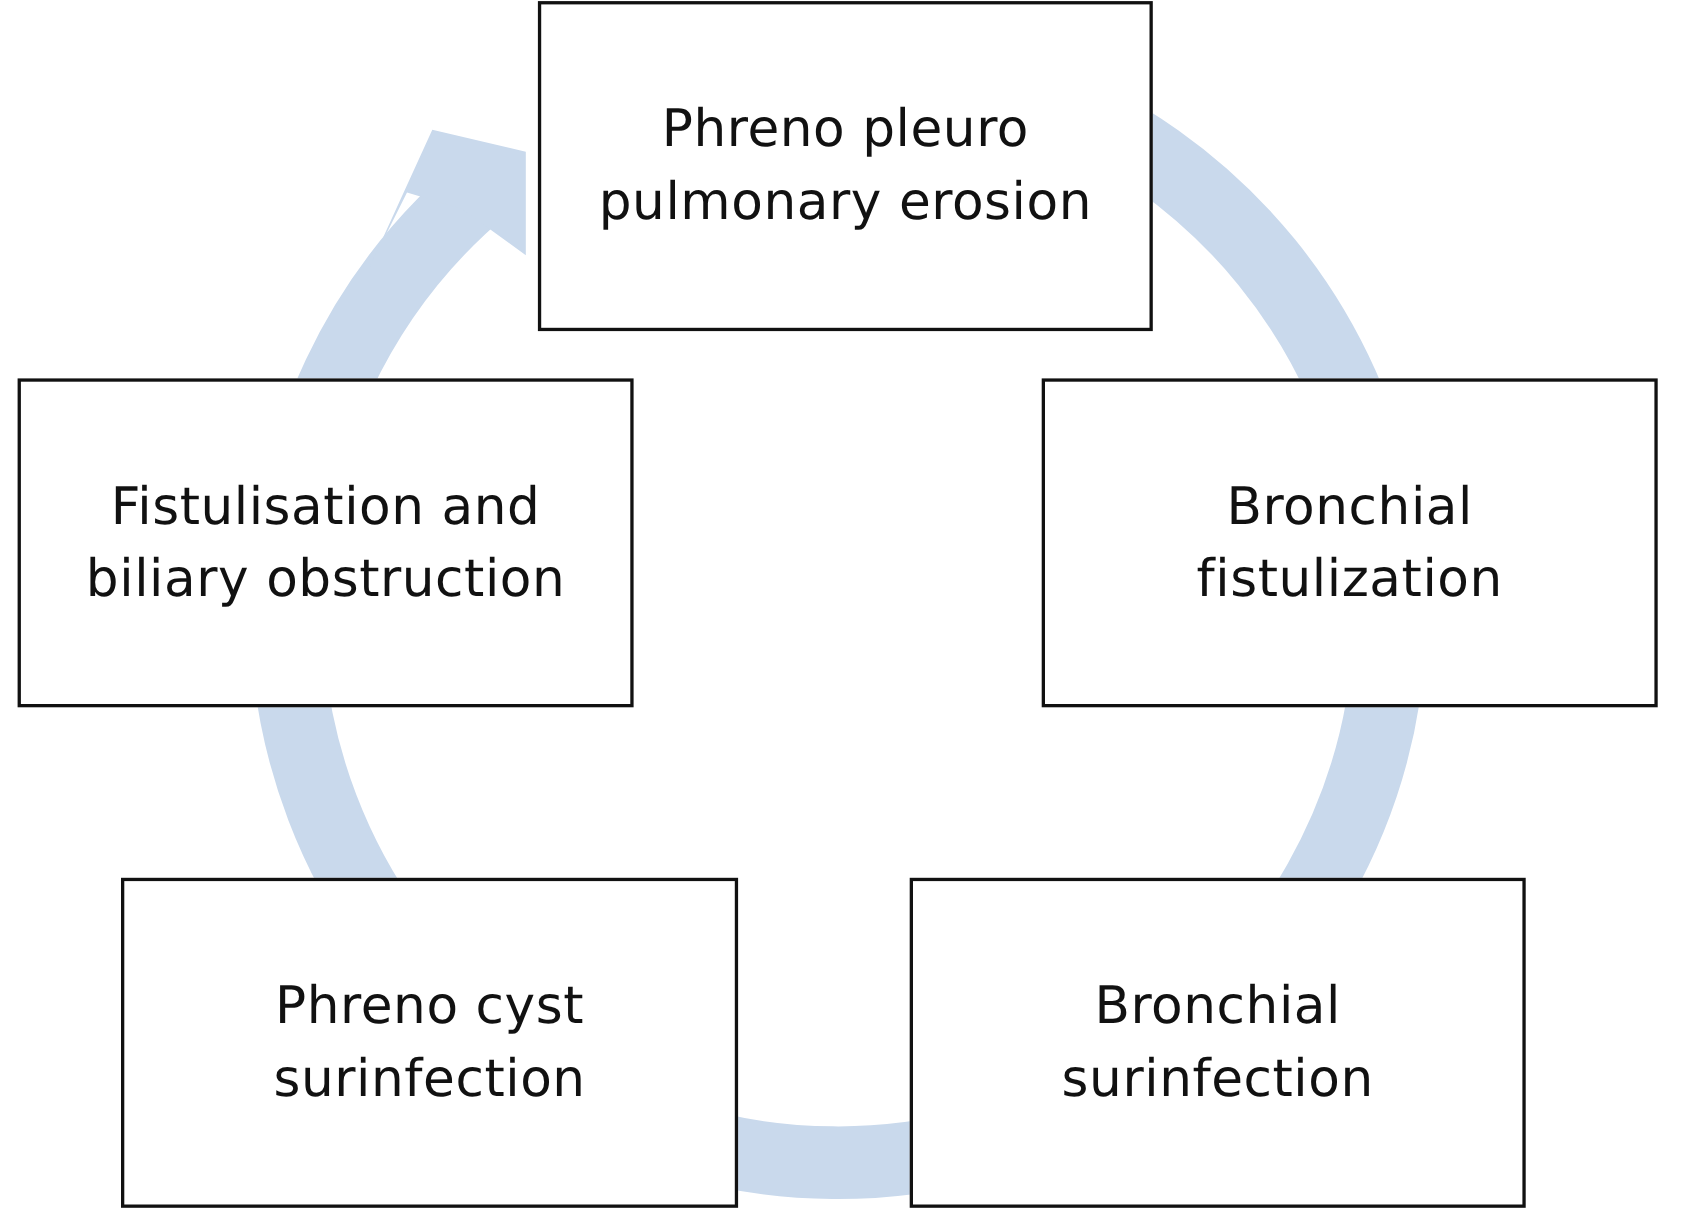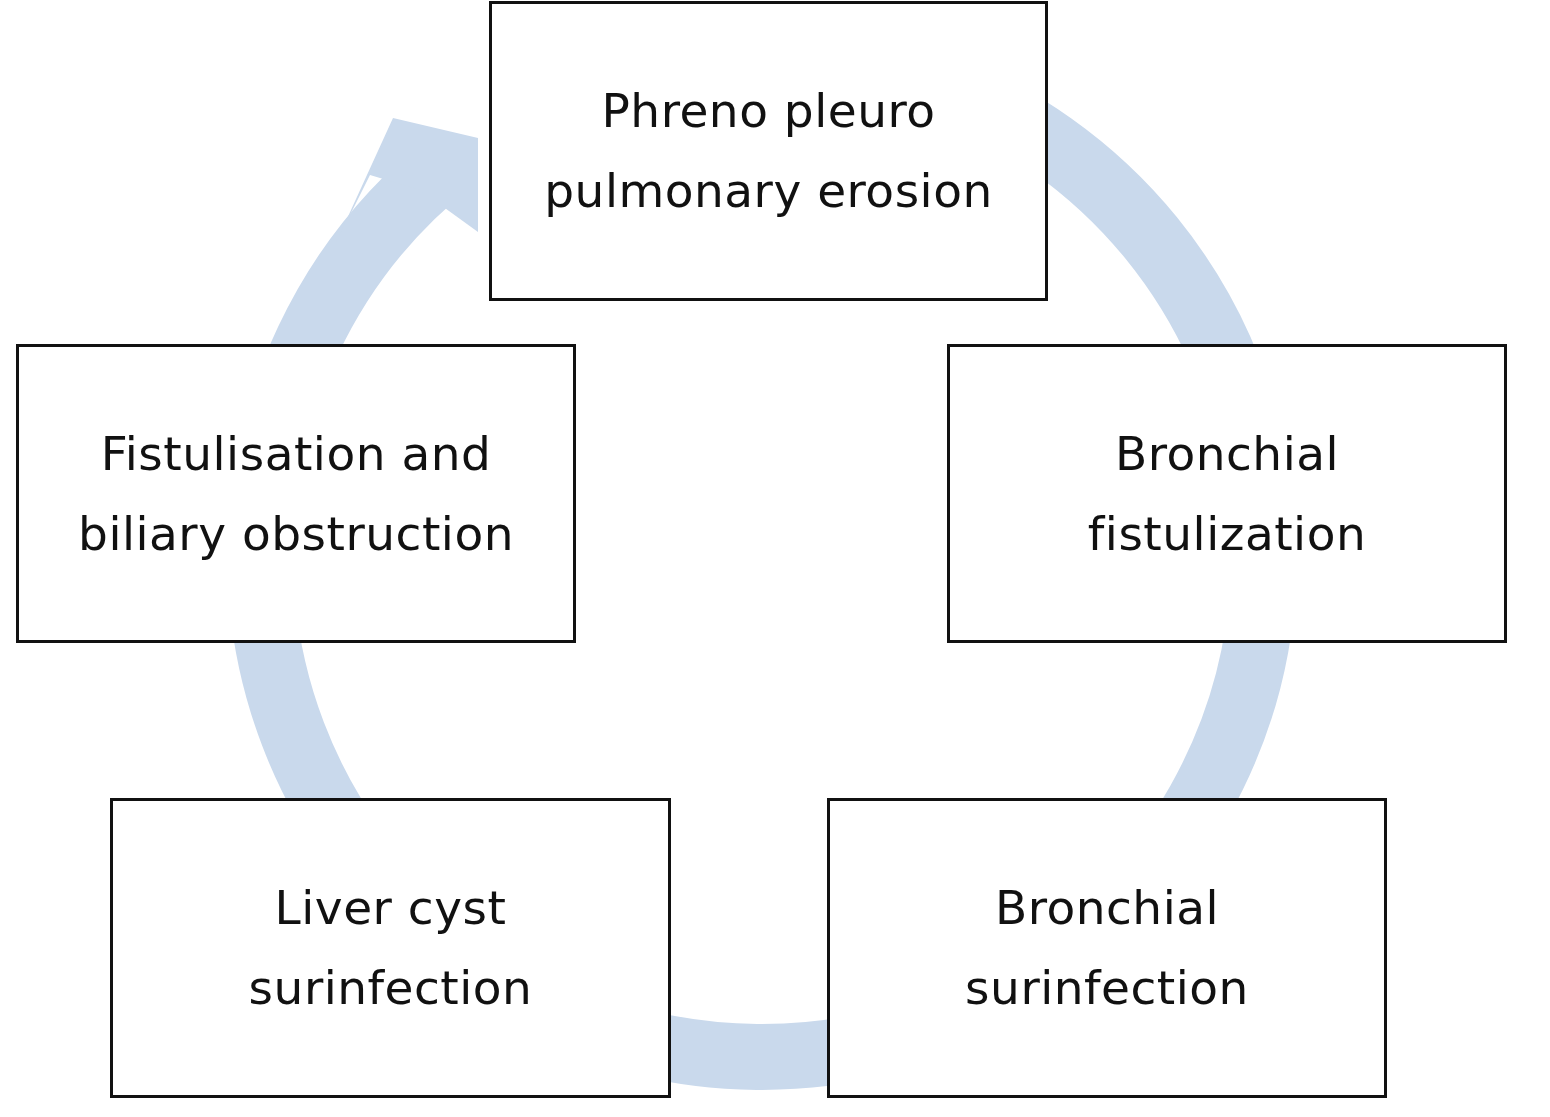"Phreno pleuro" .box-label { line-height: 80px -> 66px }
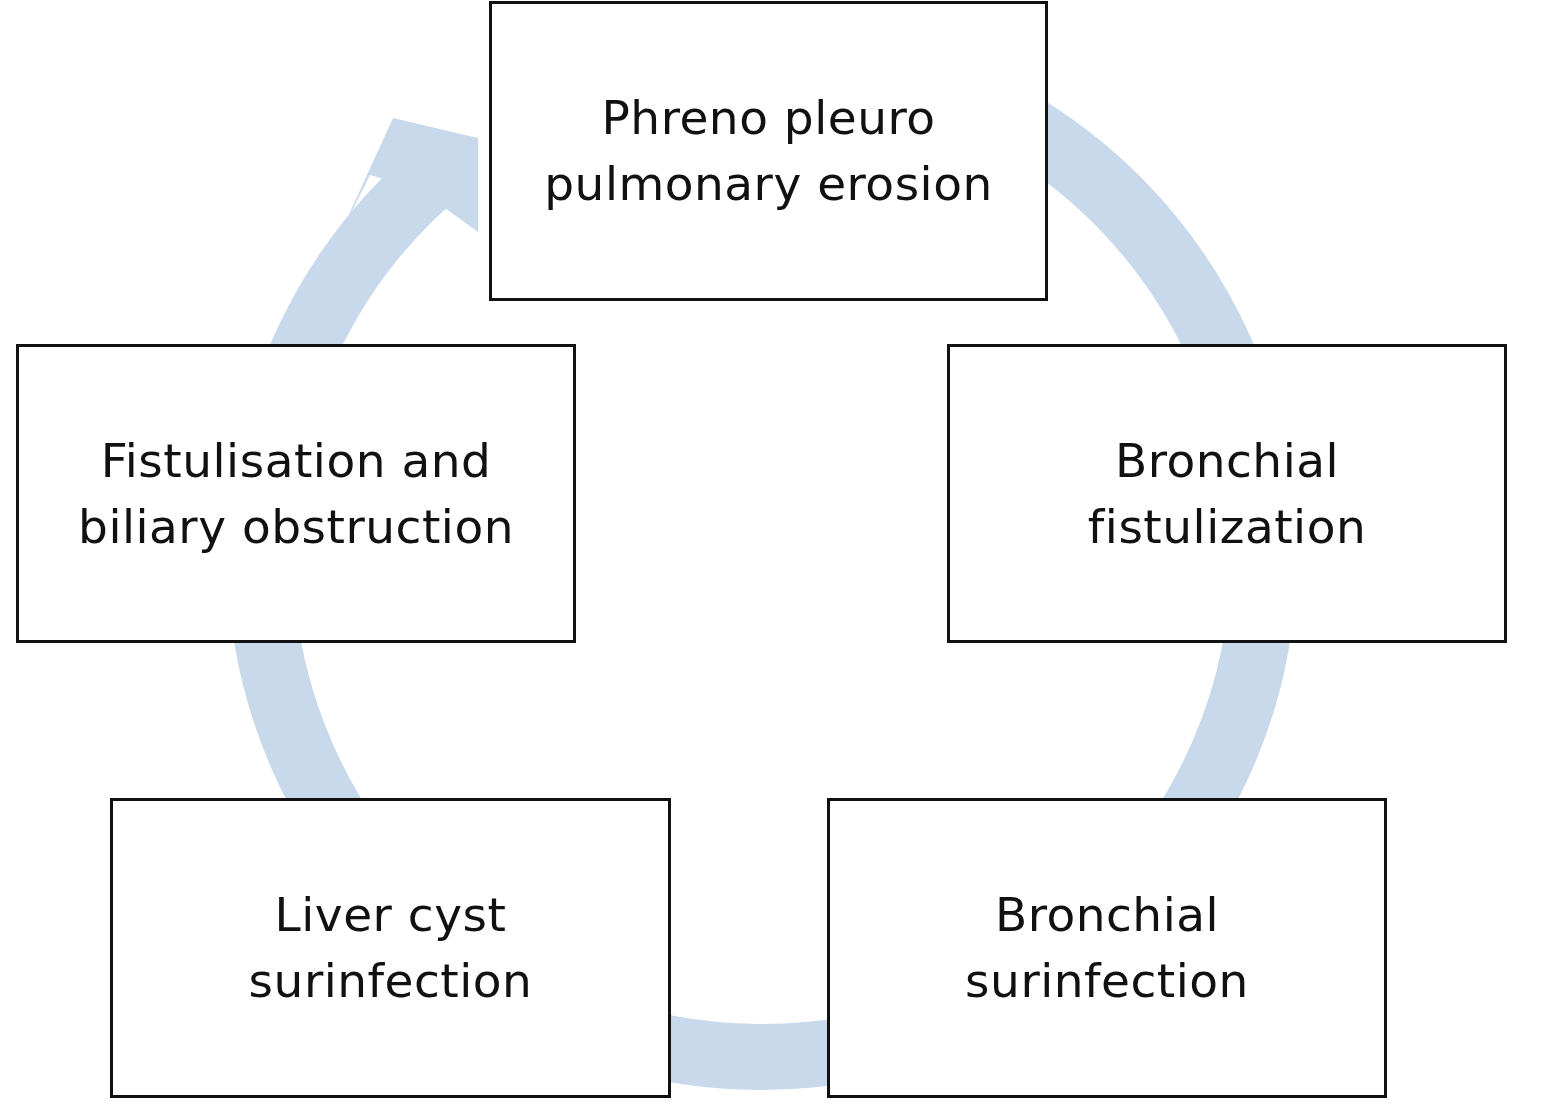"Liver cyst" div.box-label { text: Liver -> Phreno }
